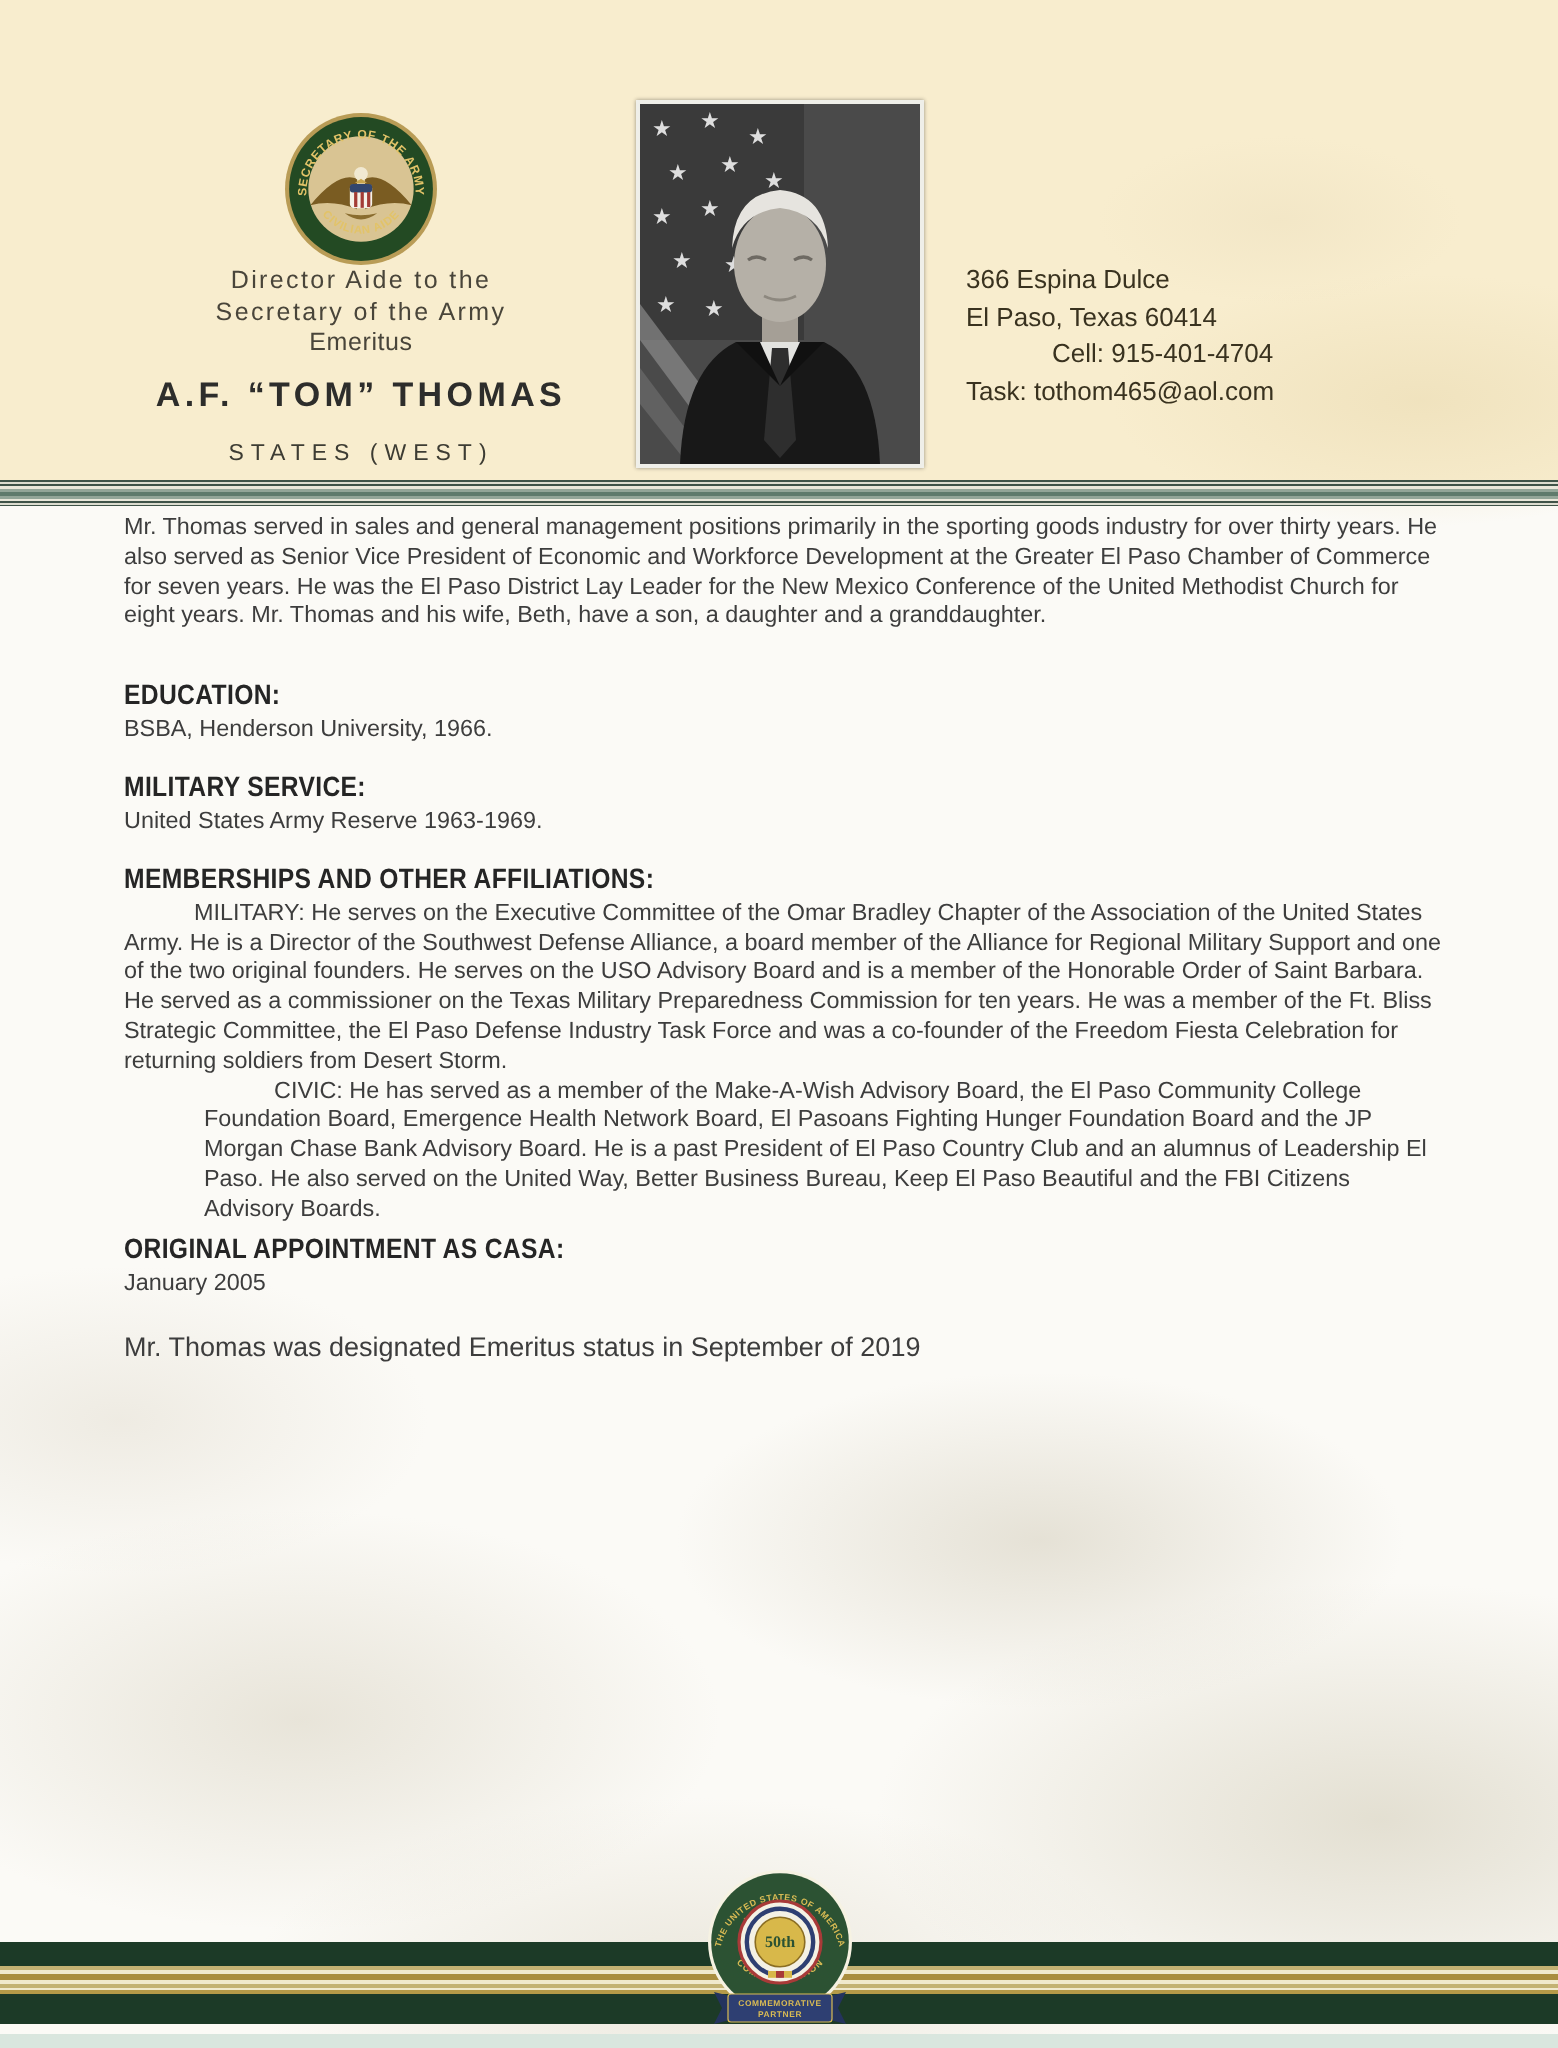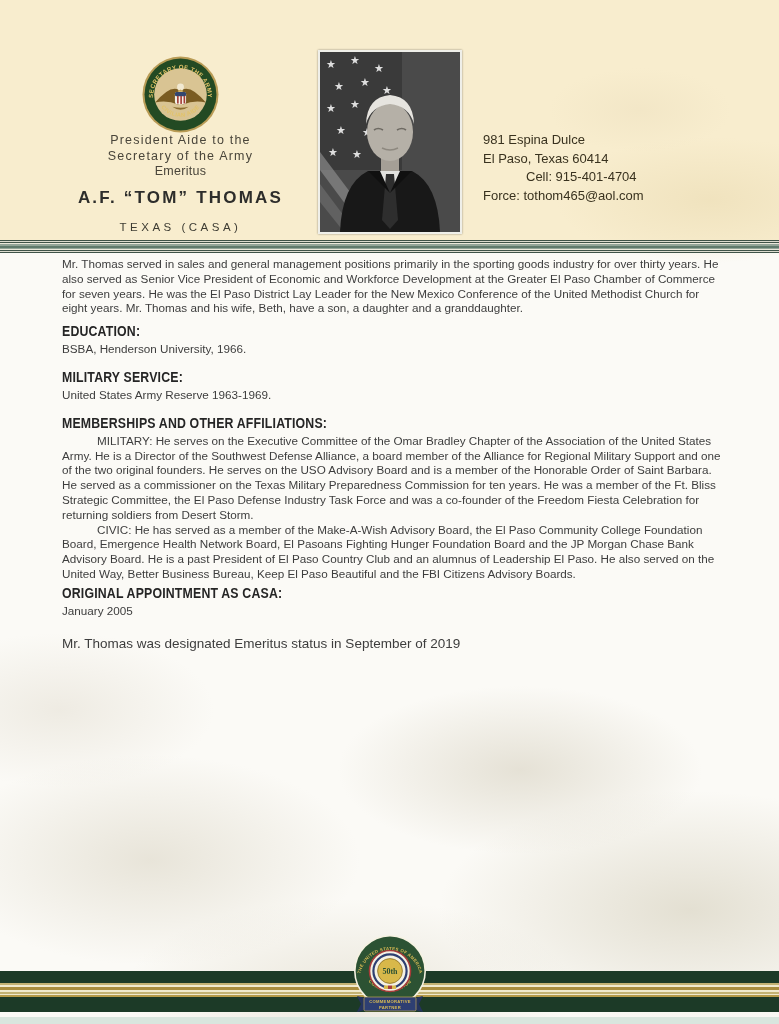"President Aide to the" div { text: President -> Director }
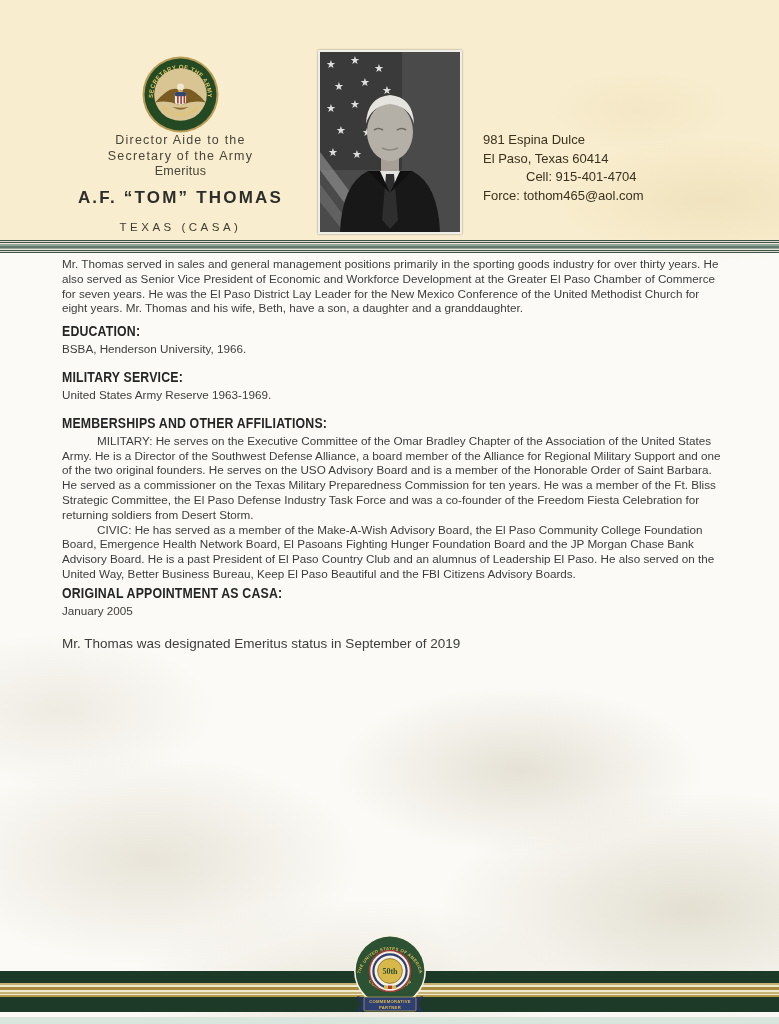"981 Espina Dulce" div.c-line { text: 981 -> 366 }
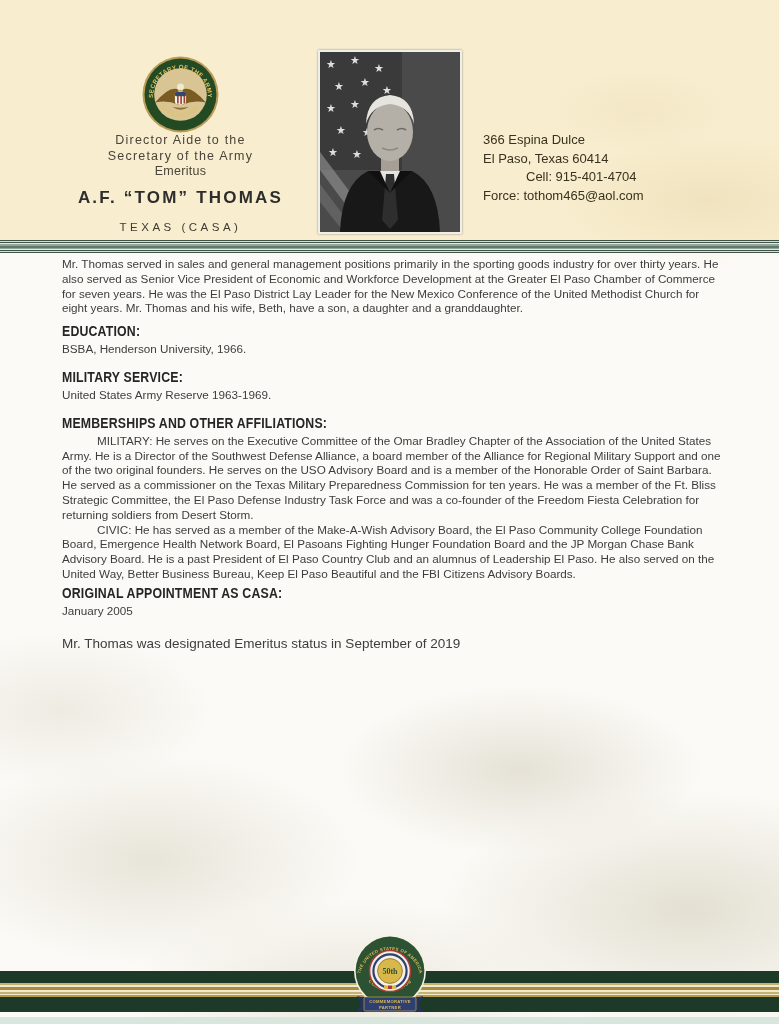"Force: tothom465@aol.com" div.c-line { text: Force -> Task }
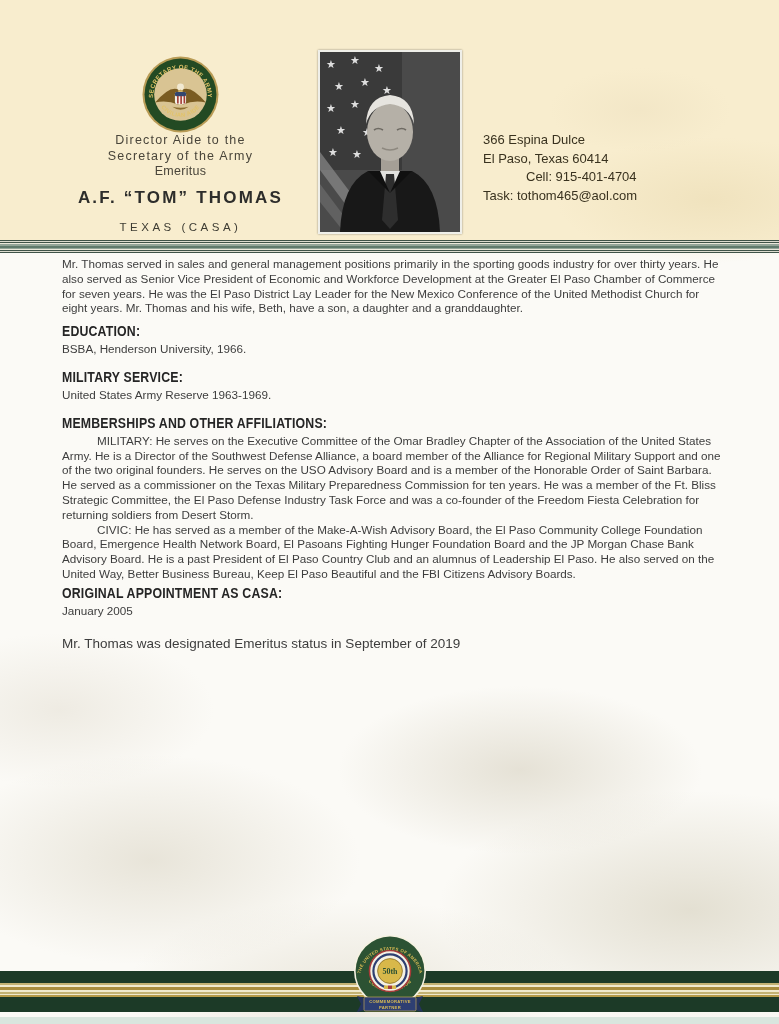"TEXAS (CASA)" div.hdr-state { text: TEXAS (CASA -> STATES (WEST }
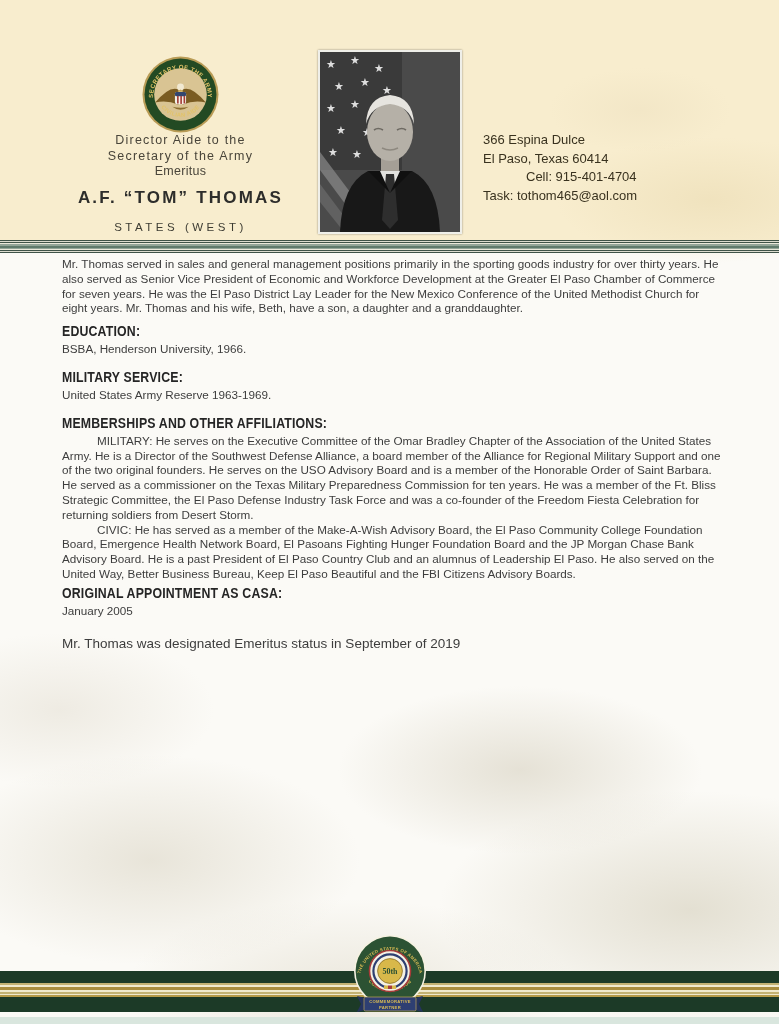"Mr. Thomas served in sales" p.intro { margin-bottom: 8px -> 24px }
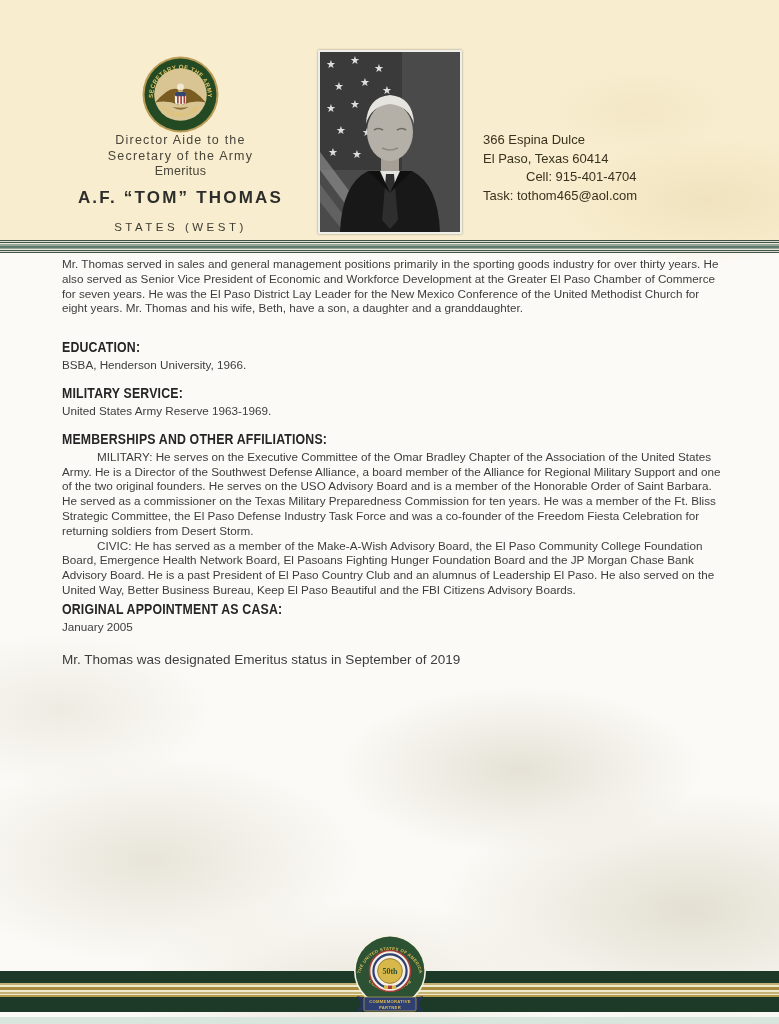"CIVIC: He has served as" p.indented.last { margin-left: none -> 40px }
